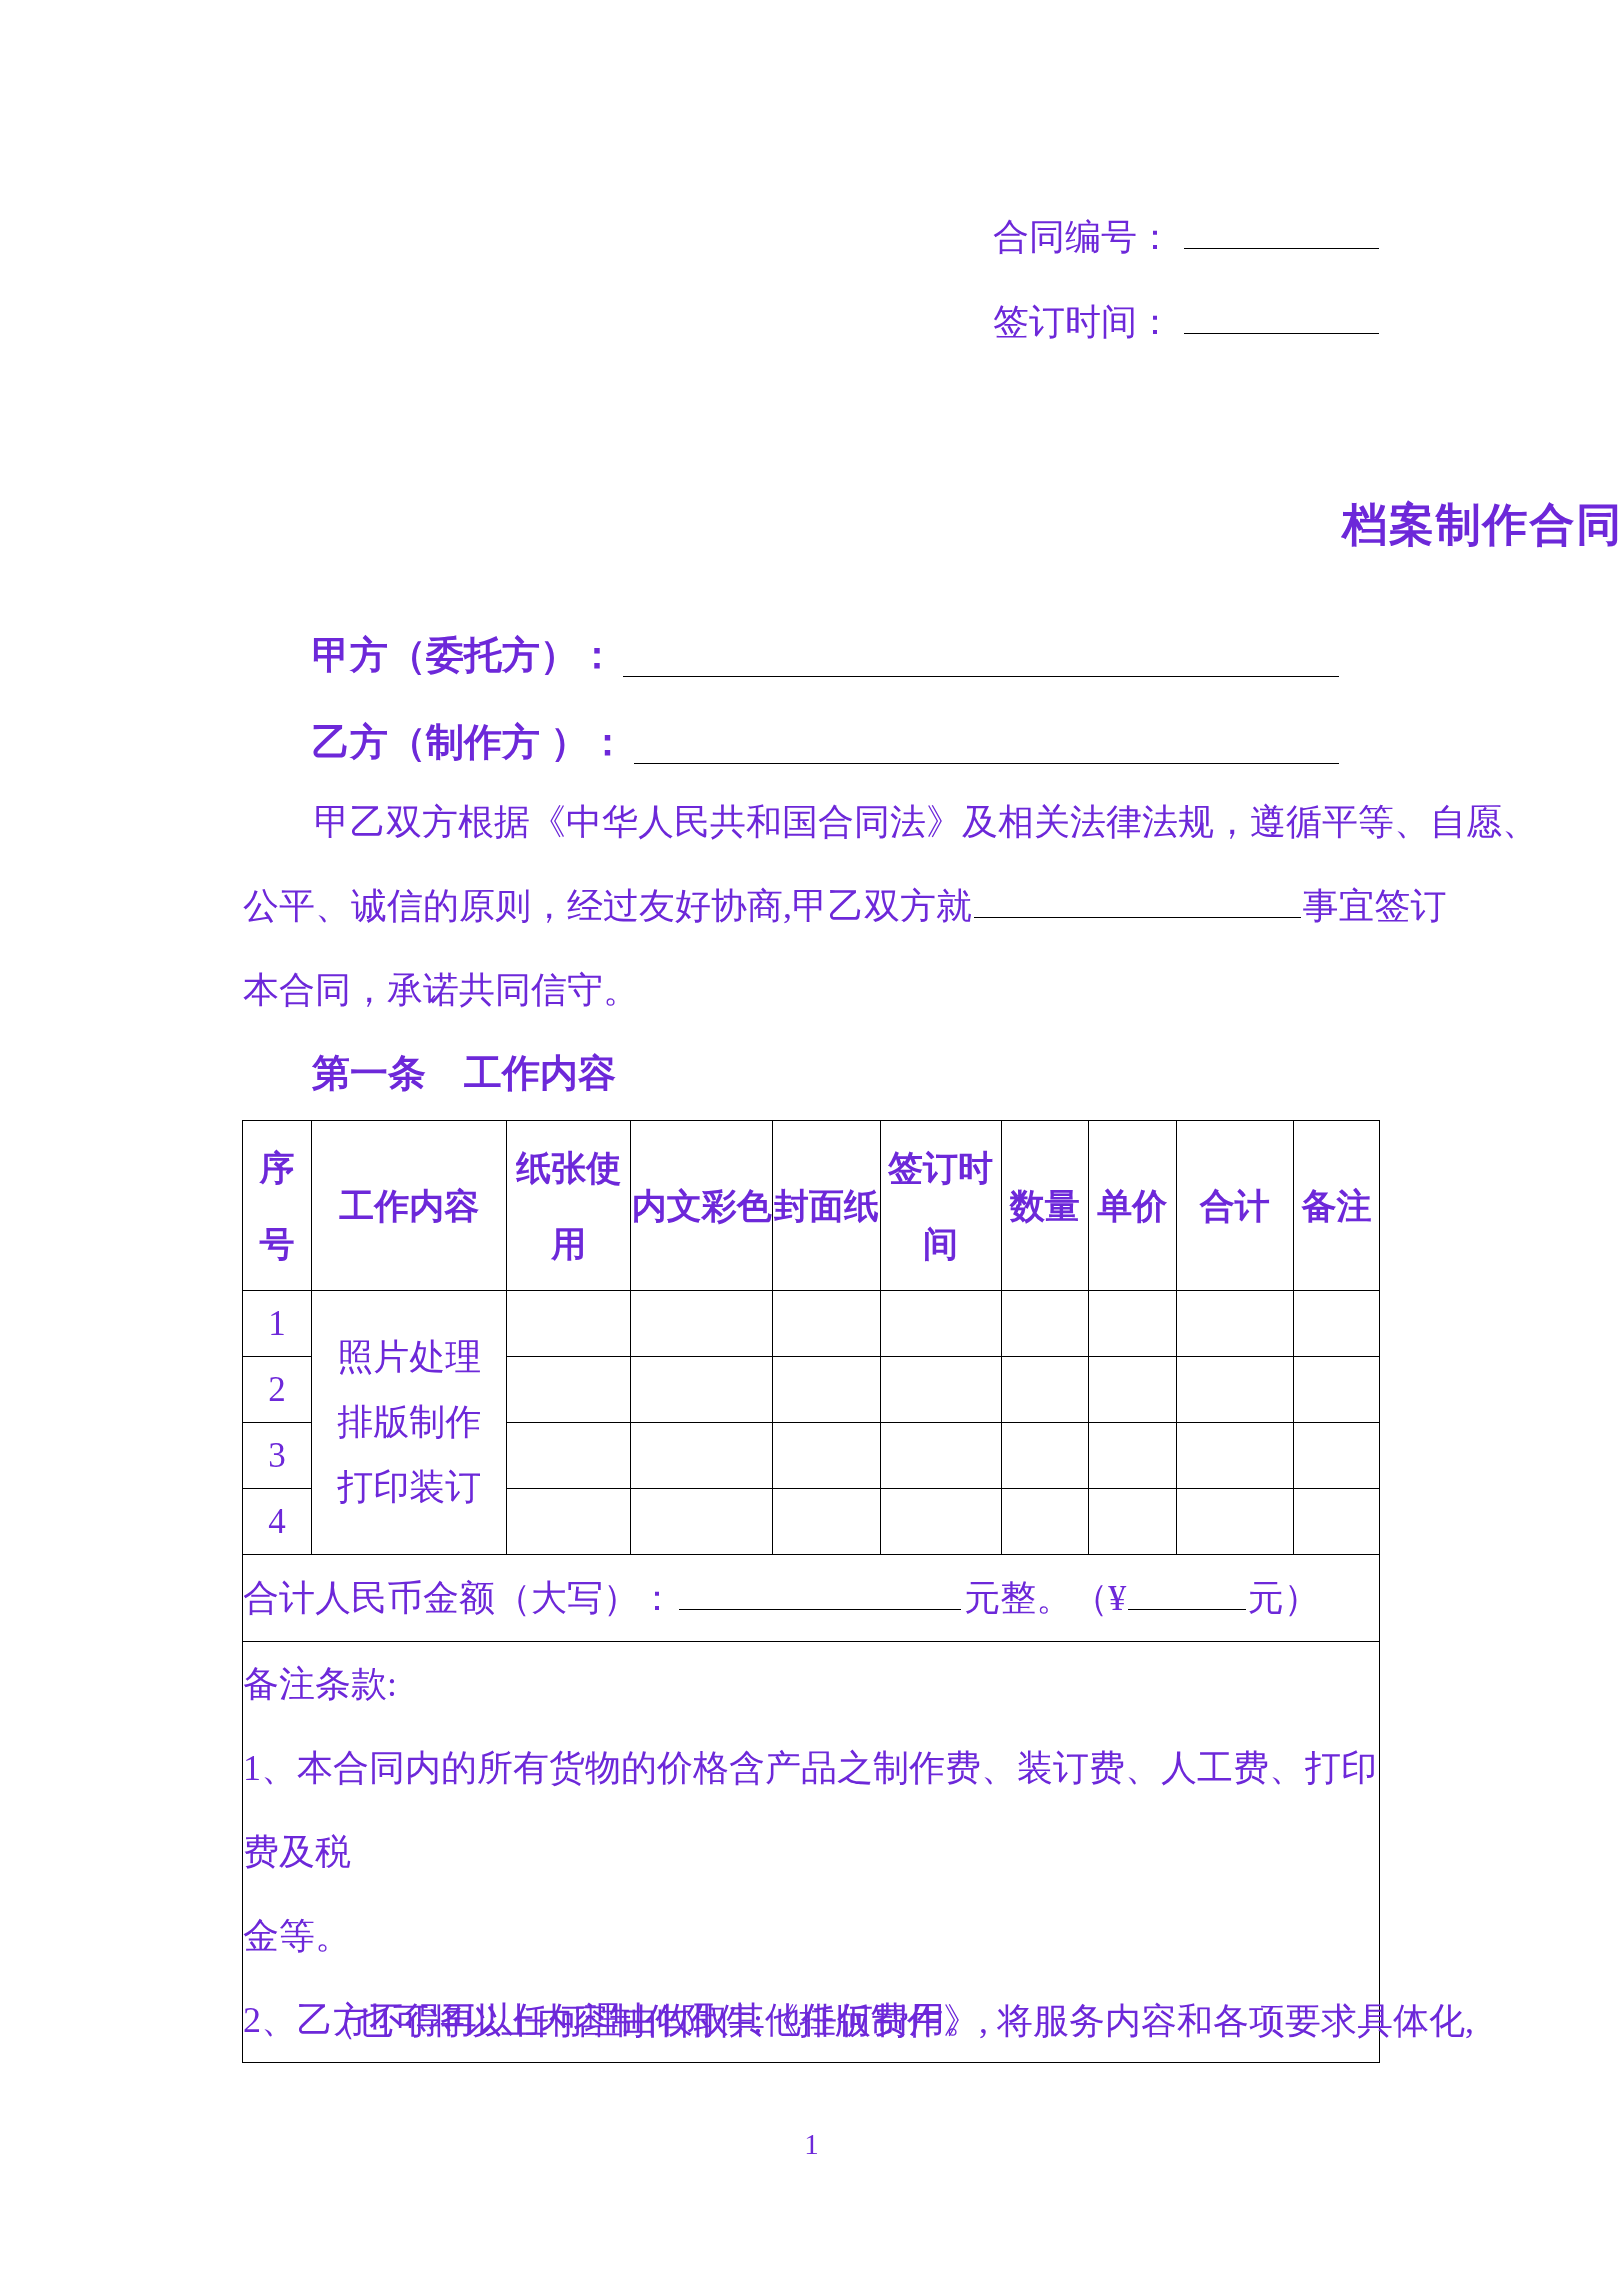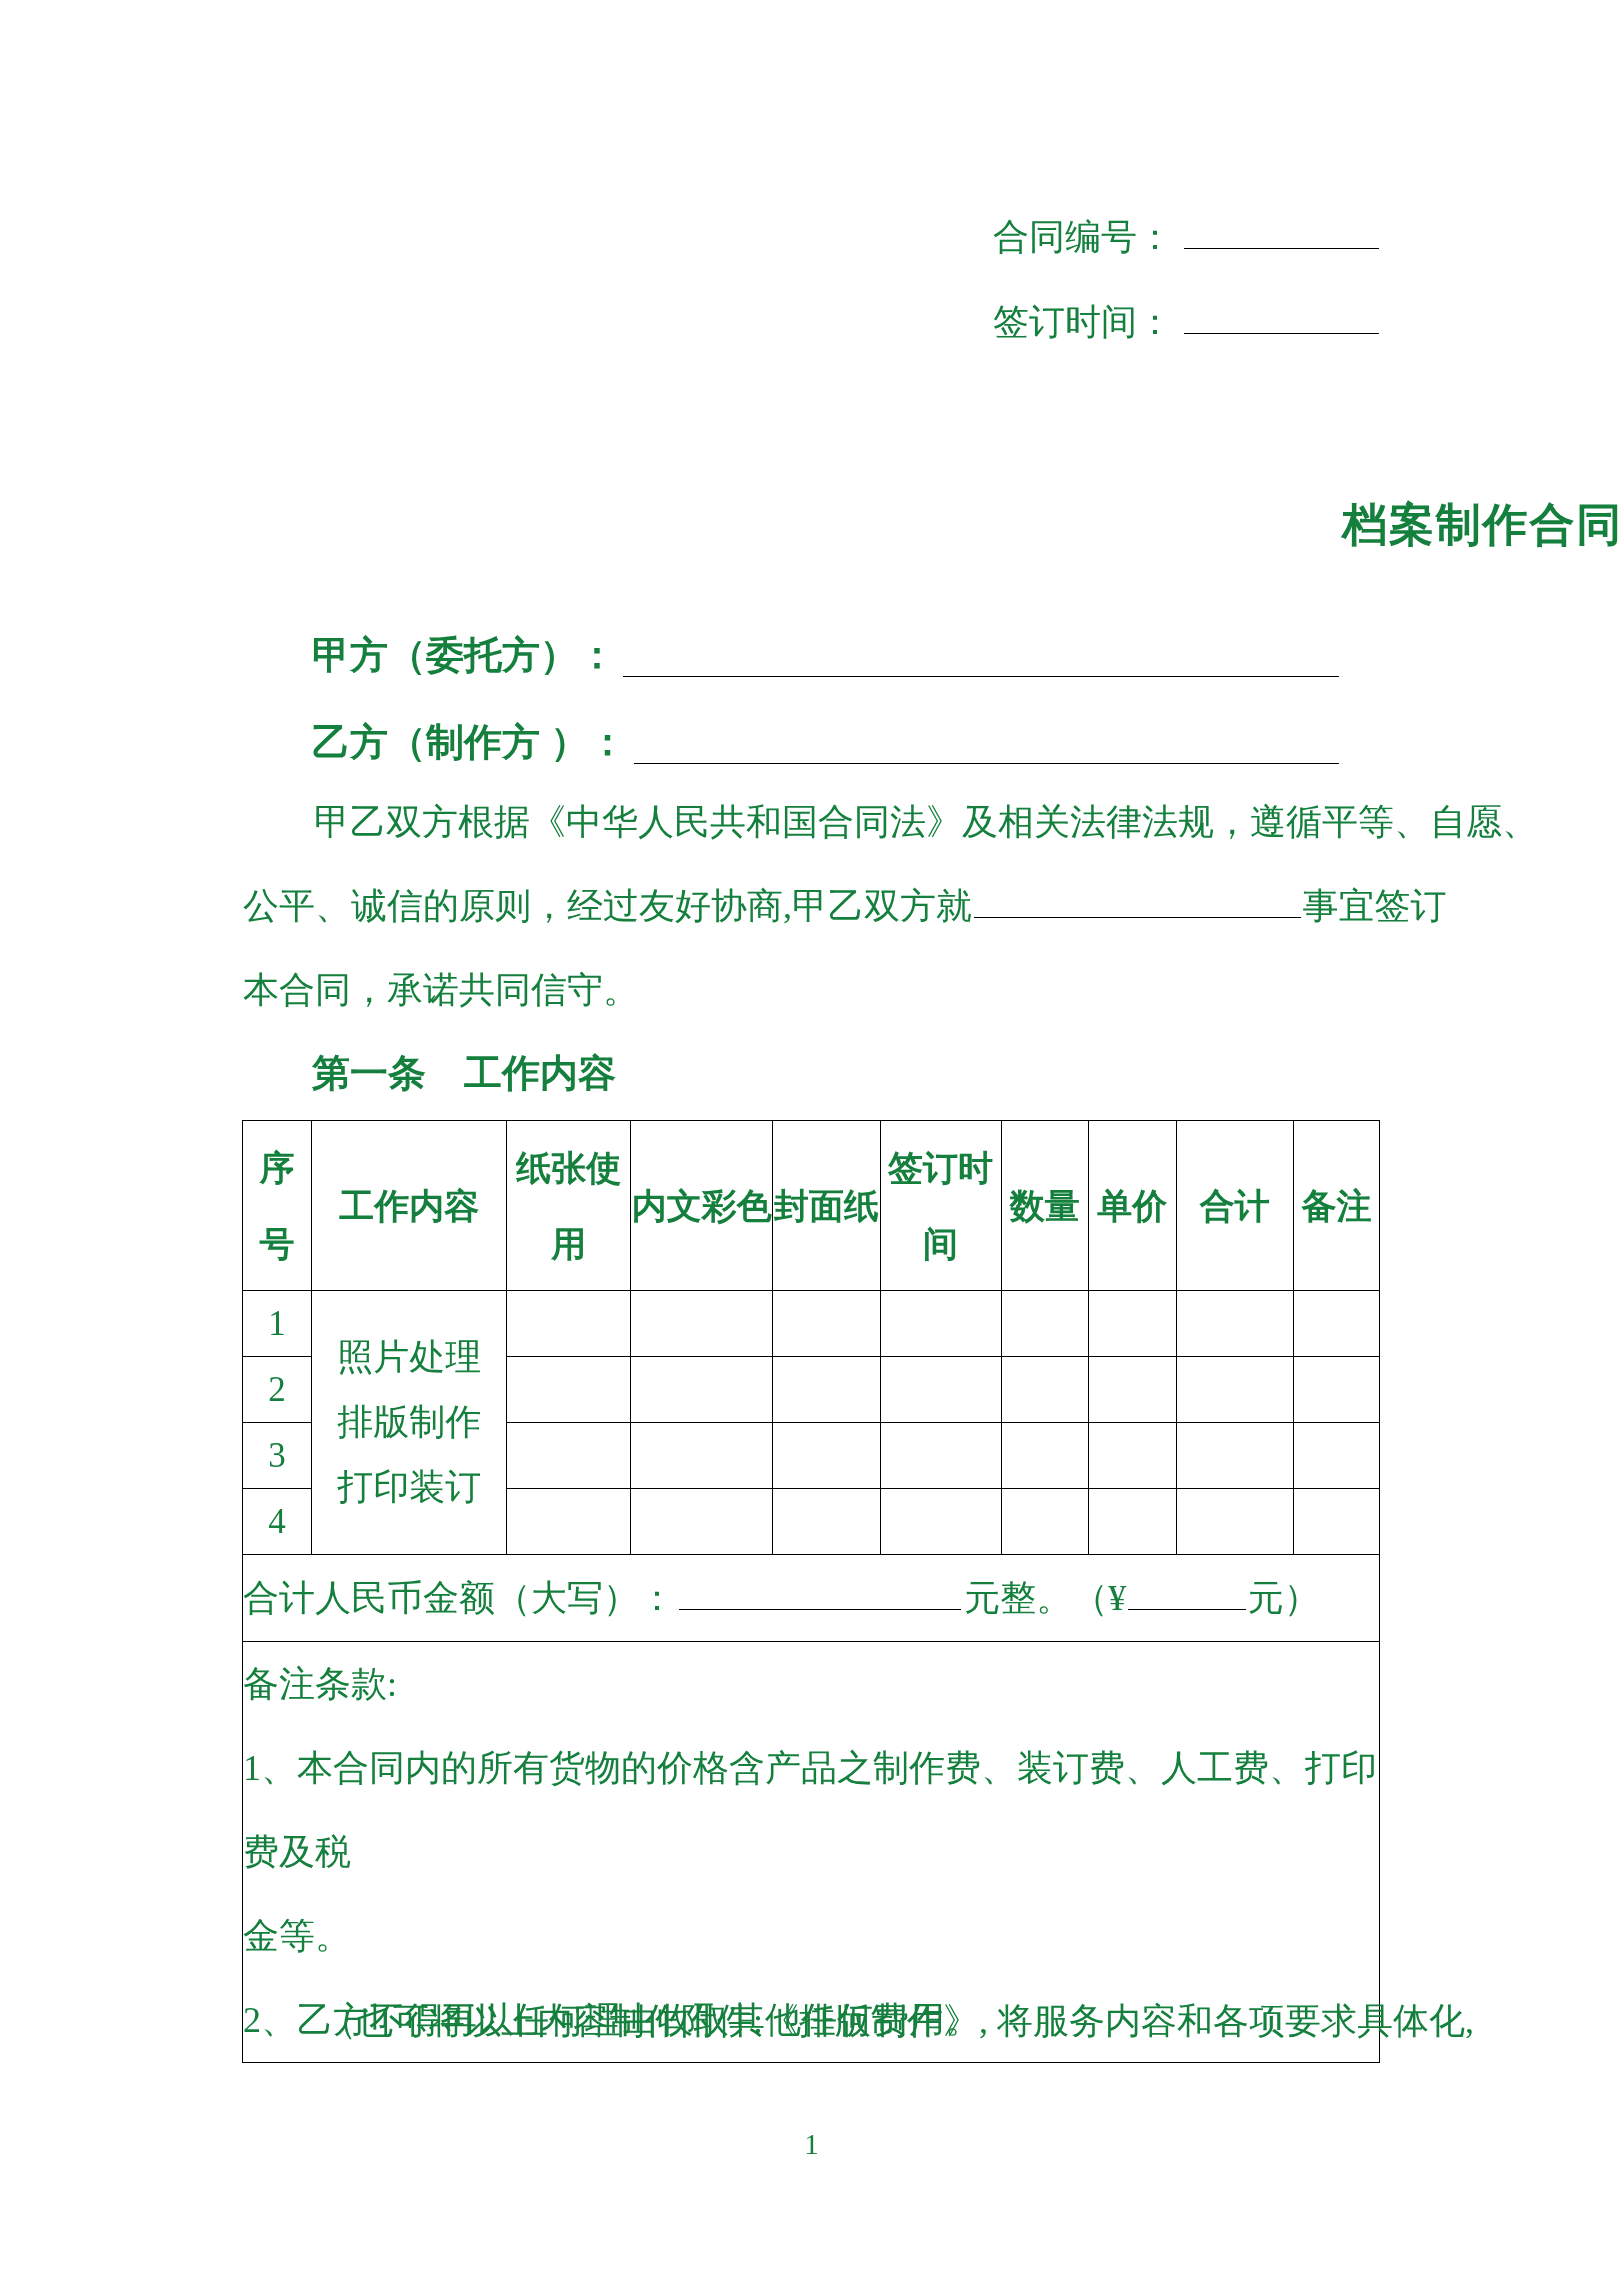"合同编号：" .page { color: #15803d -> #6d28d9 }
